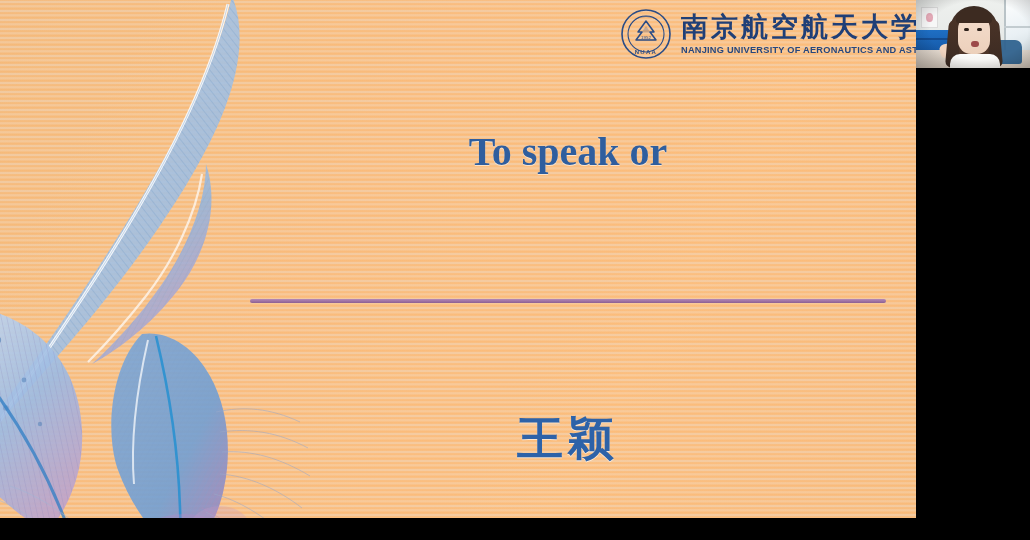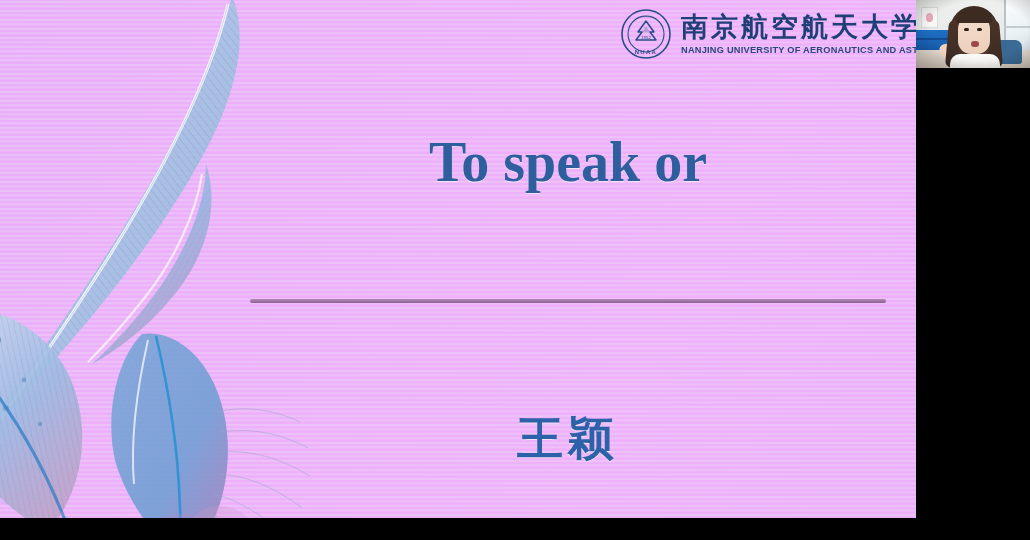"南京航空航天大学" #slide { background: #f0abfc -> #fdba74 }
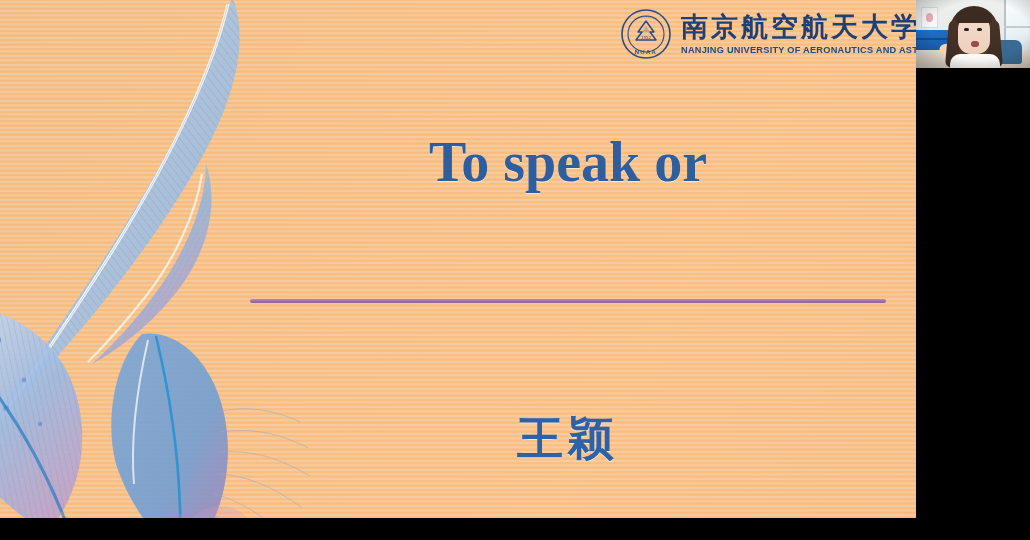"To speak or" #title { font-size: 56px -> 40px }
